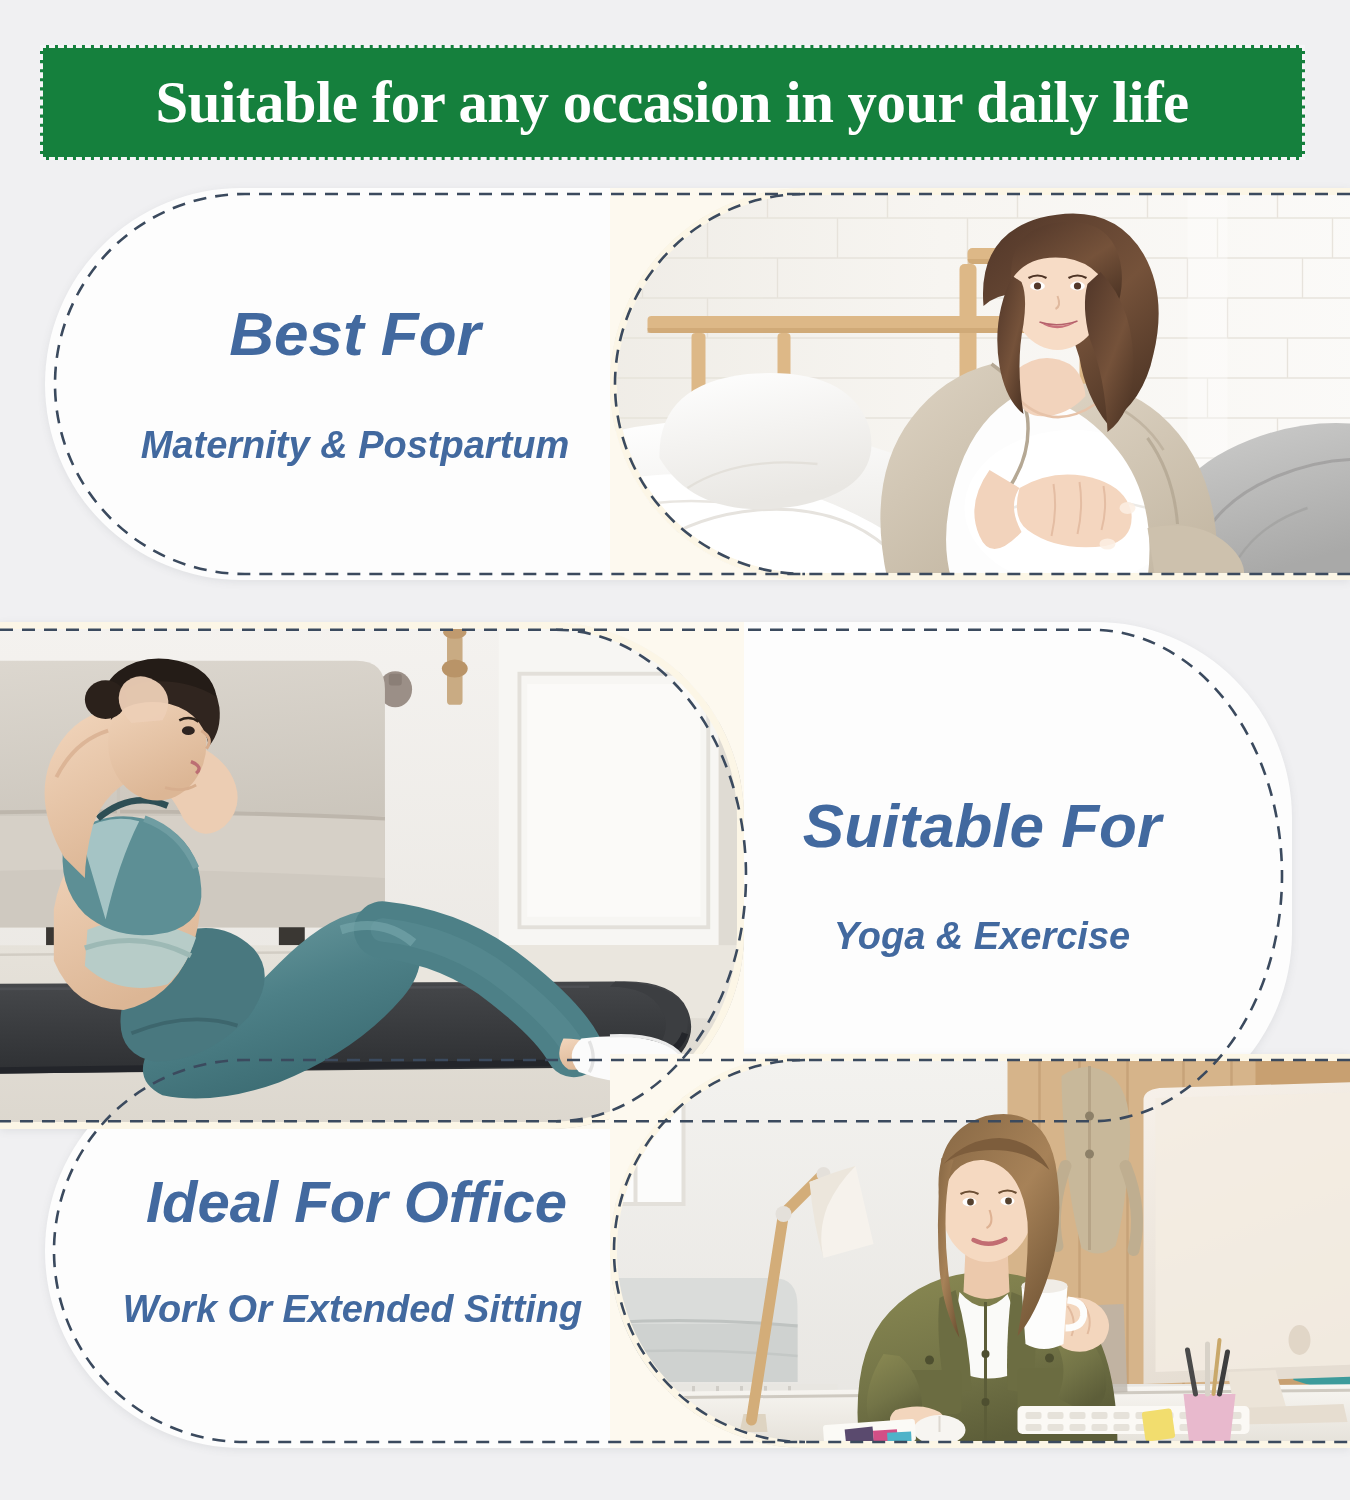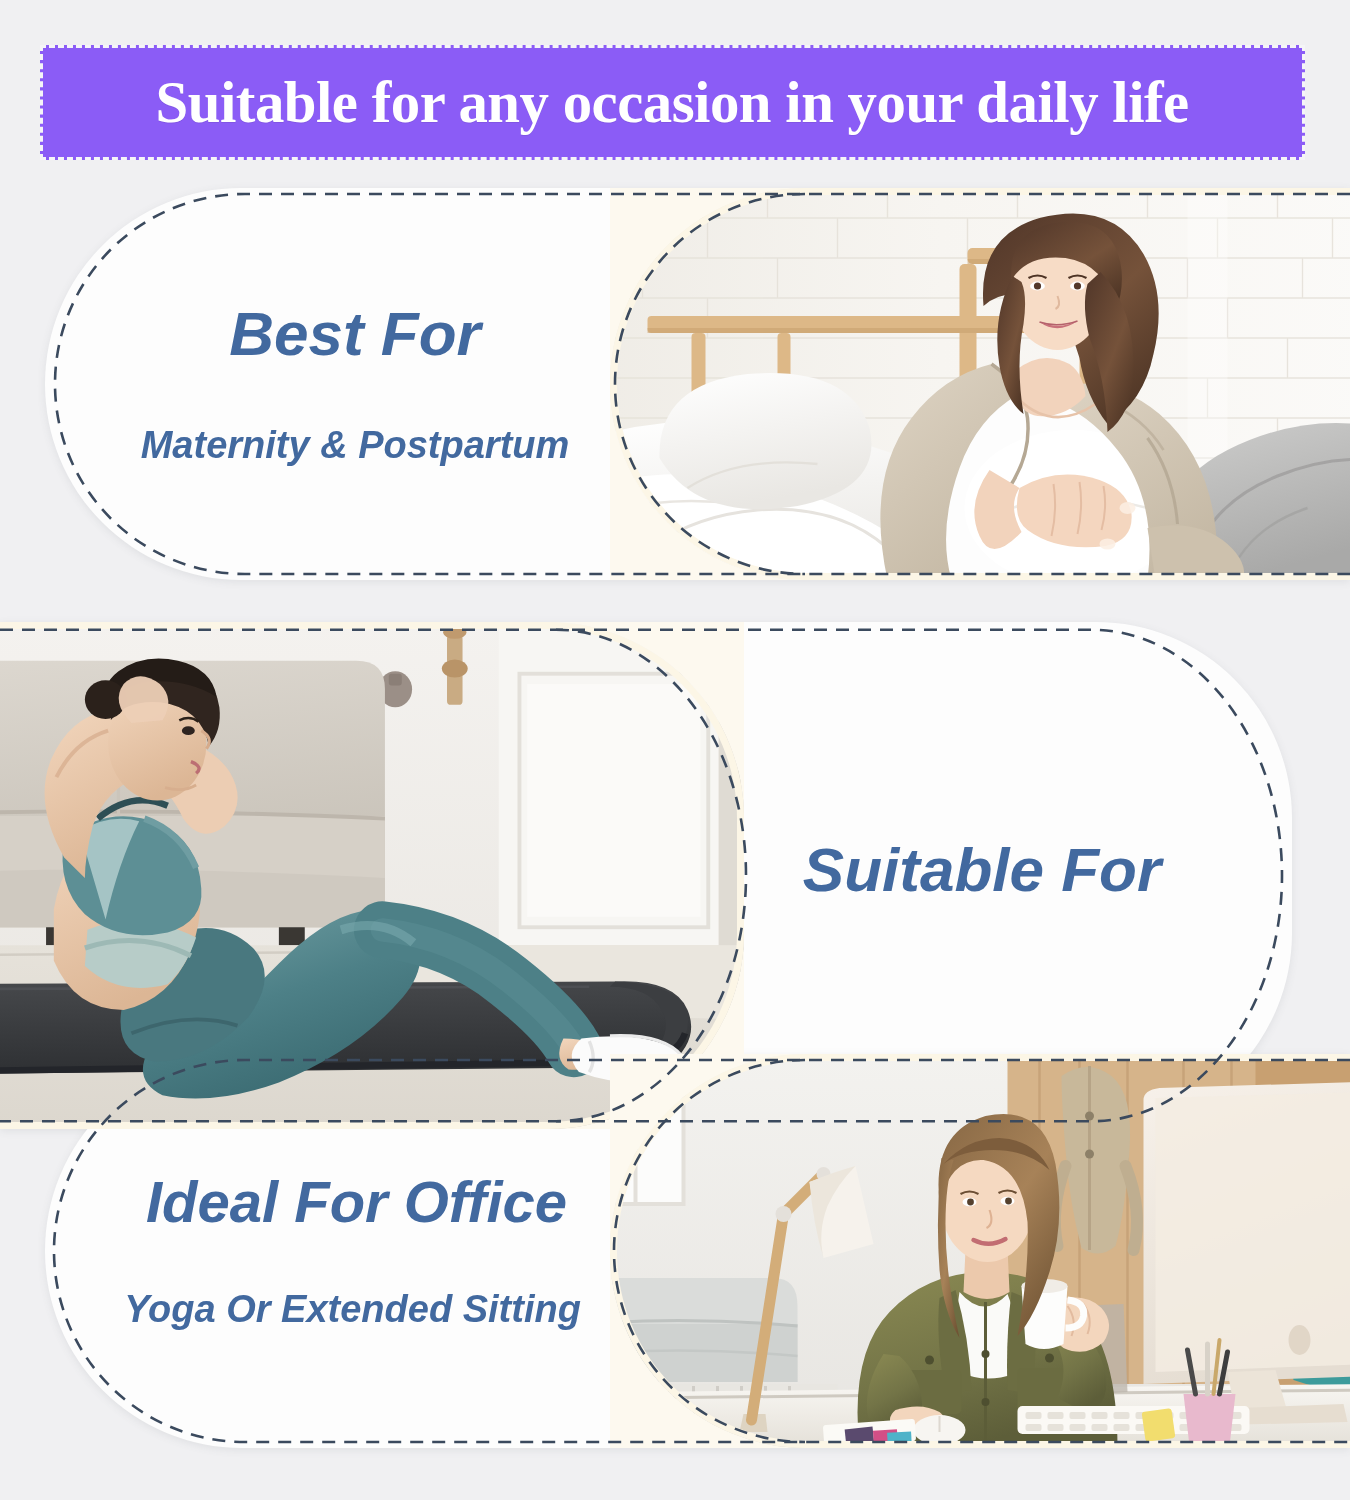"Suitable for any occasion in" .banner { background: #8b5cf6 -> #15803d }
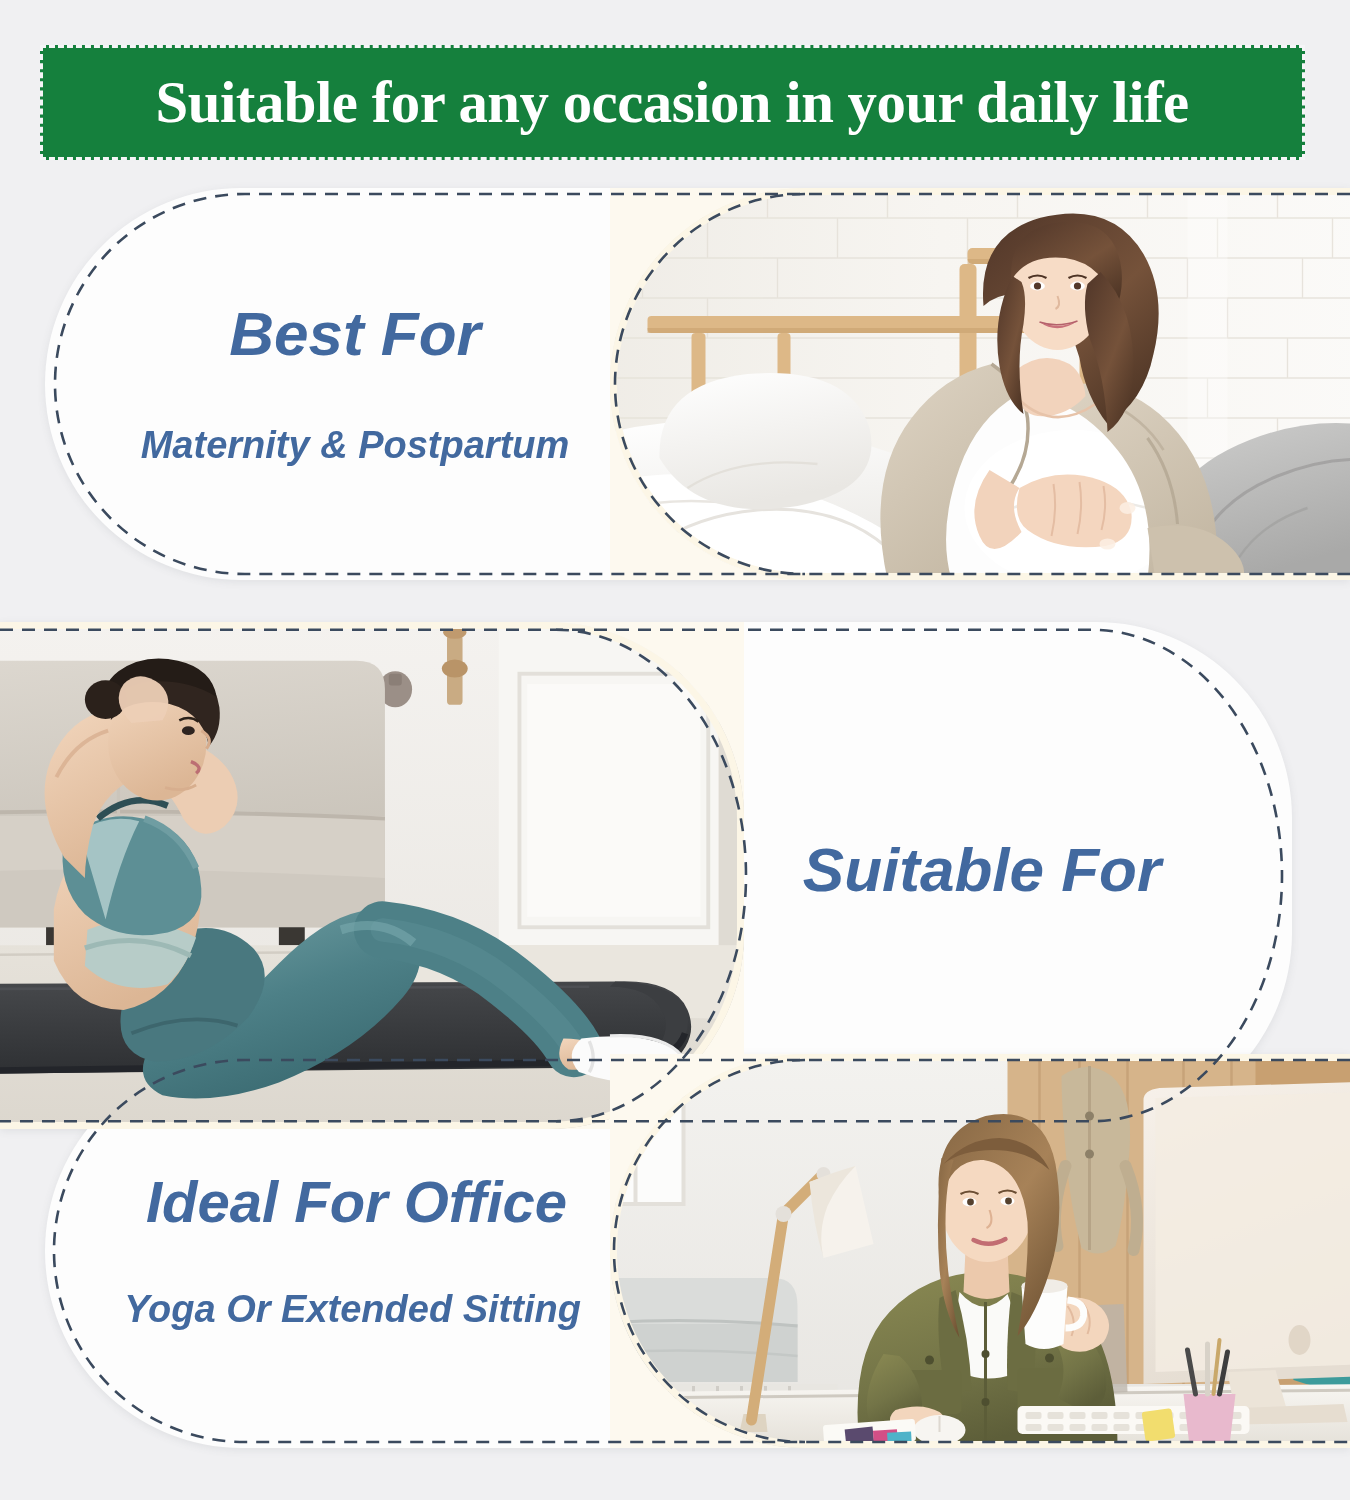"Yoga & Exercise" div.subline { html: none -> <div>Yoga &amp; Exercise</div> }
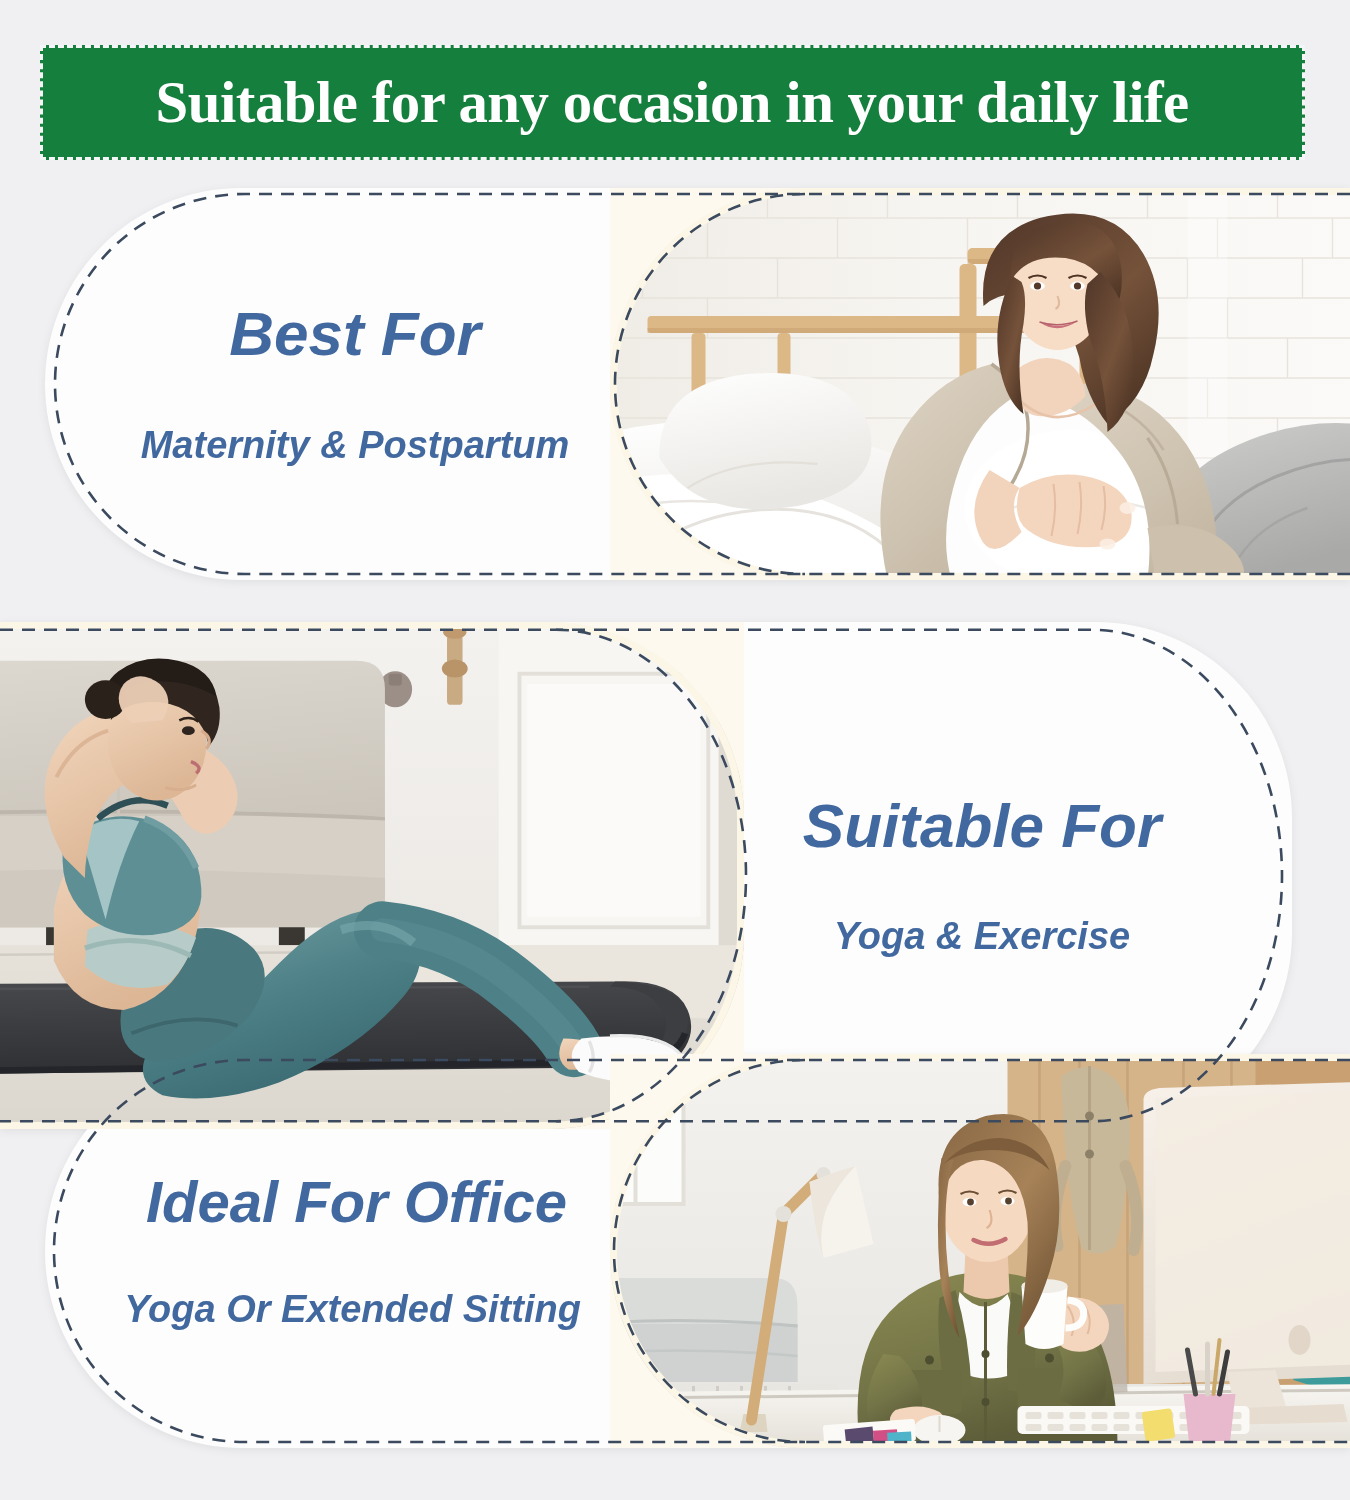"Yoga Or Extended Sitting" div.subline { text: Yoga -> Work }
